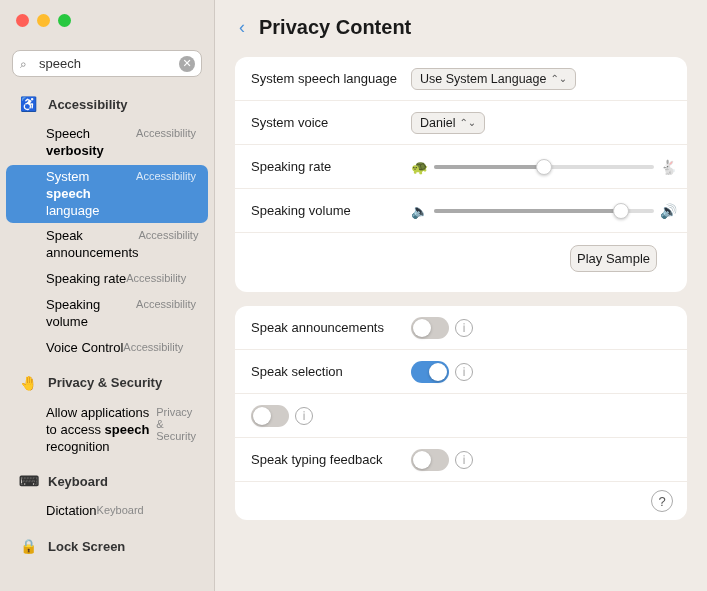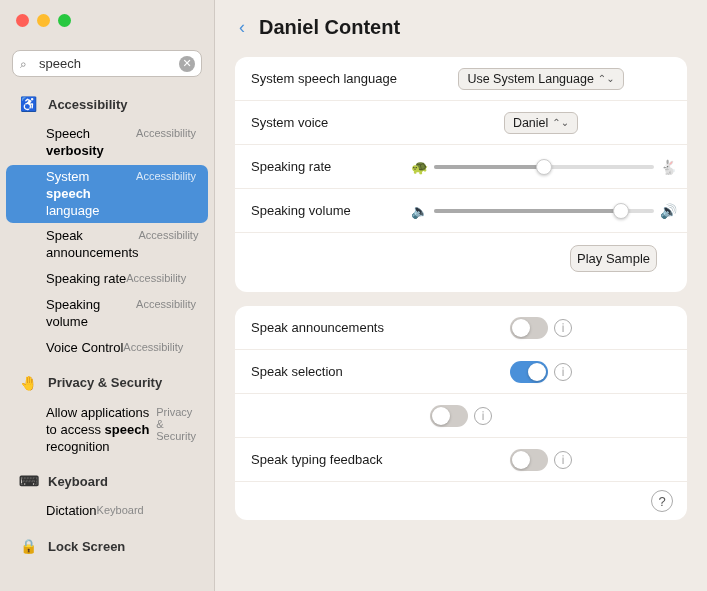"Daniel Content" span.page-title { text: Daniel -> Privacy }
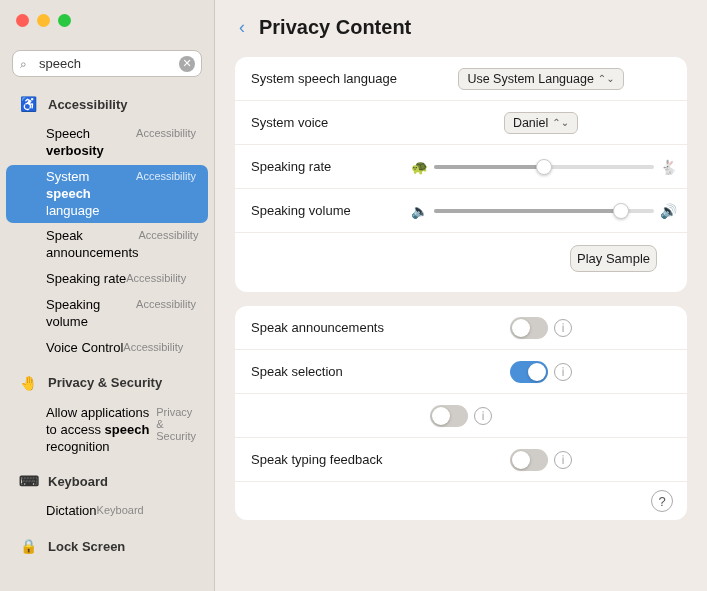"Use System Language" .row-control { justify-content: center -> flex-start }
